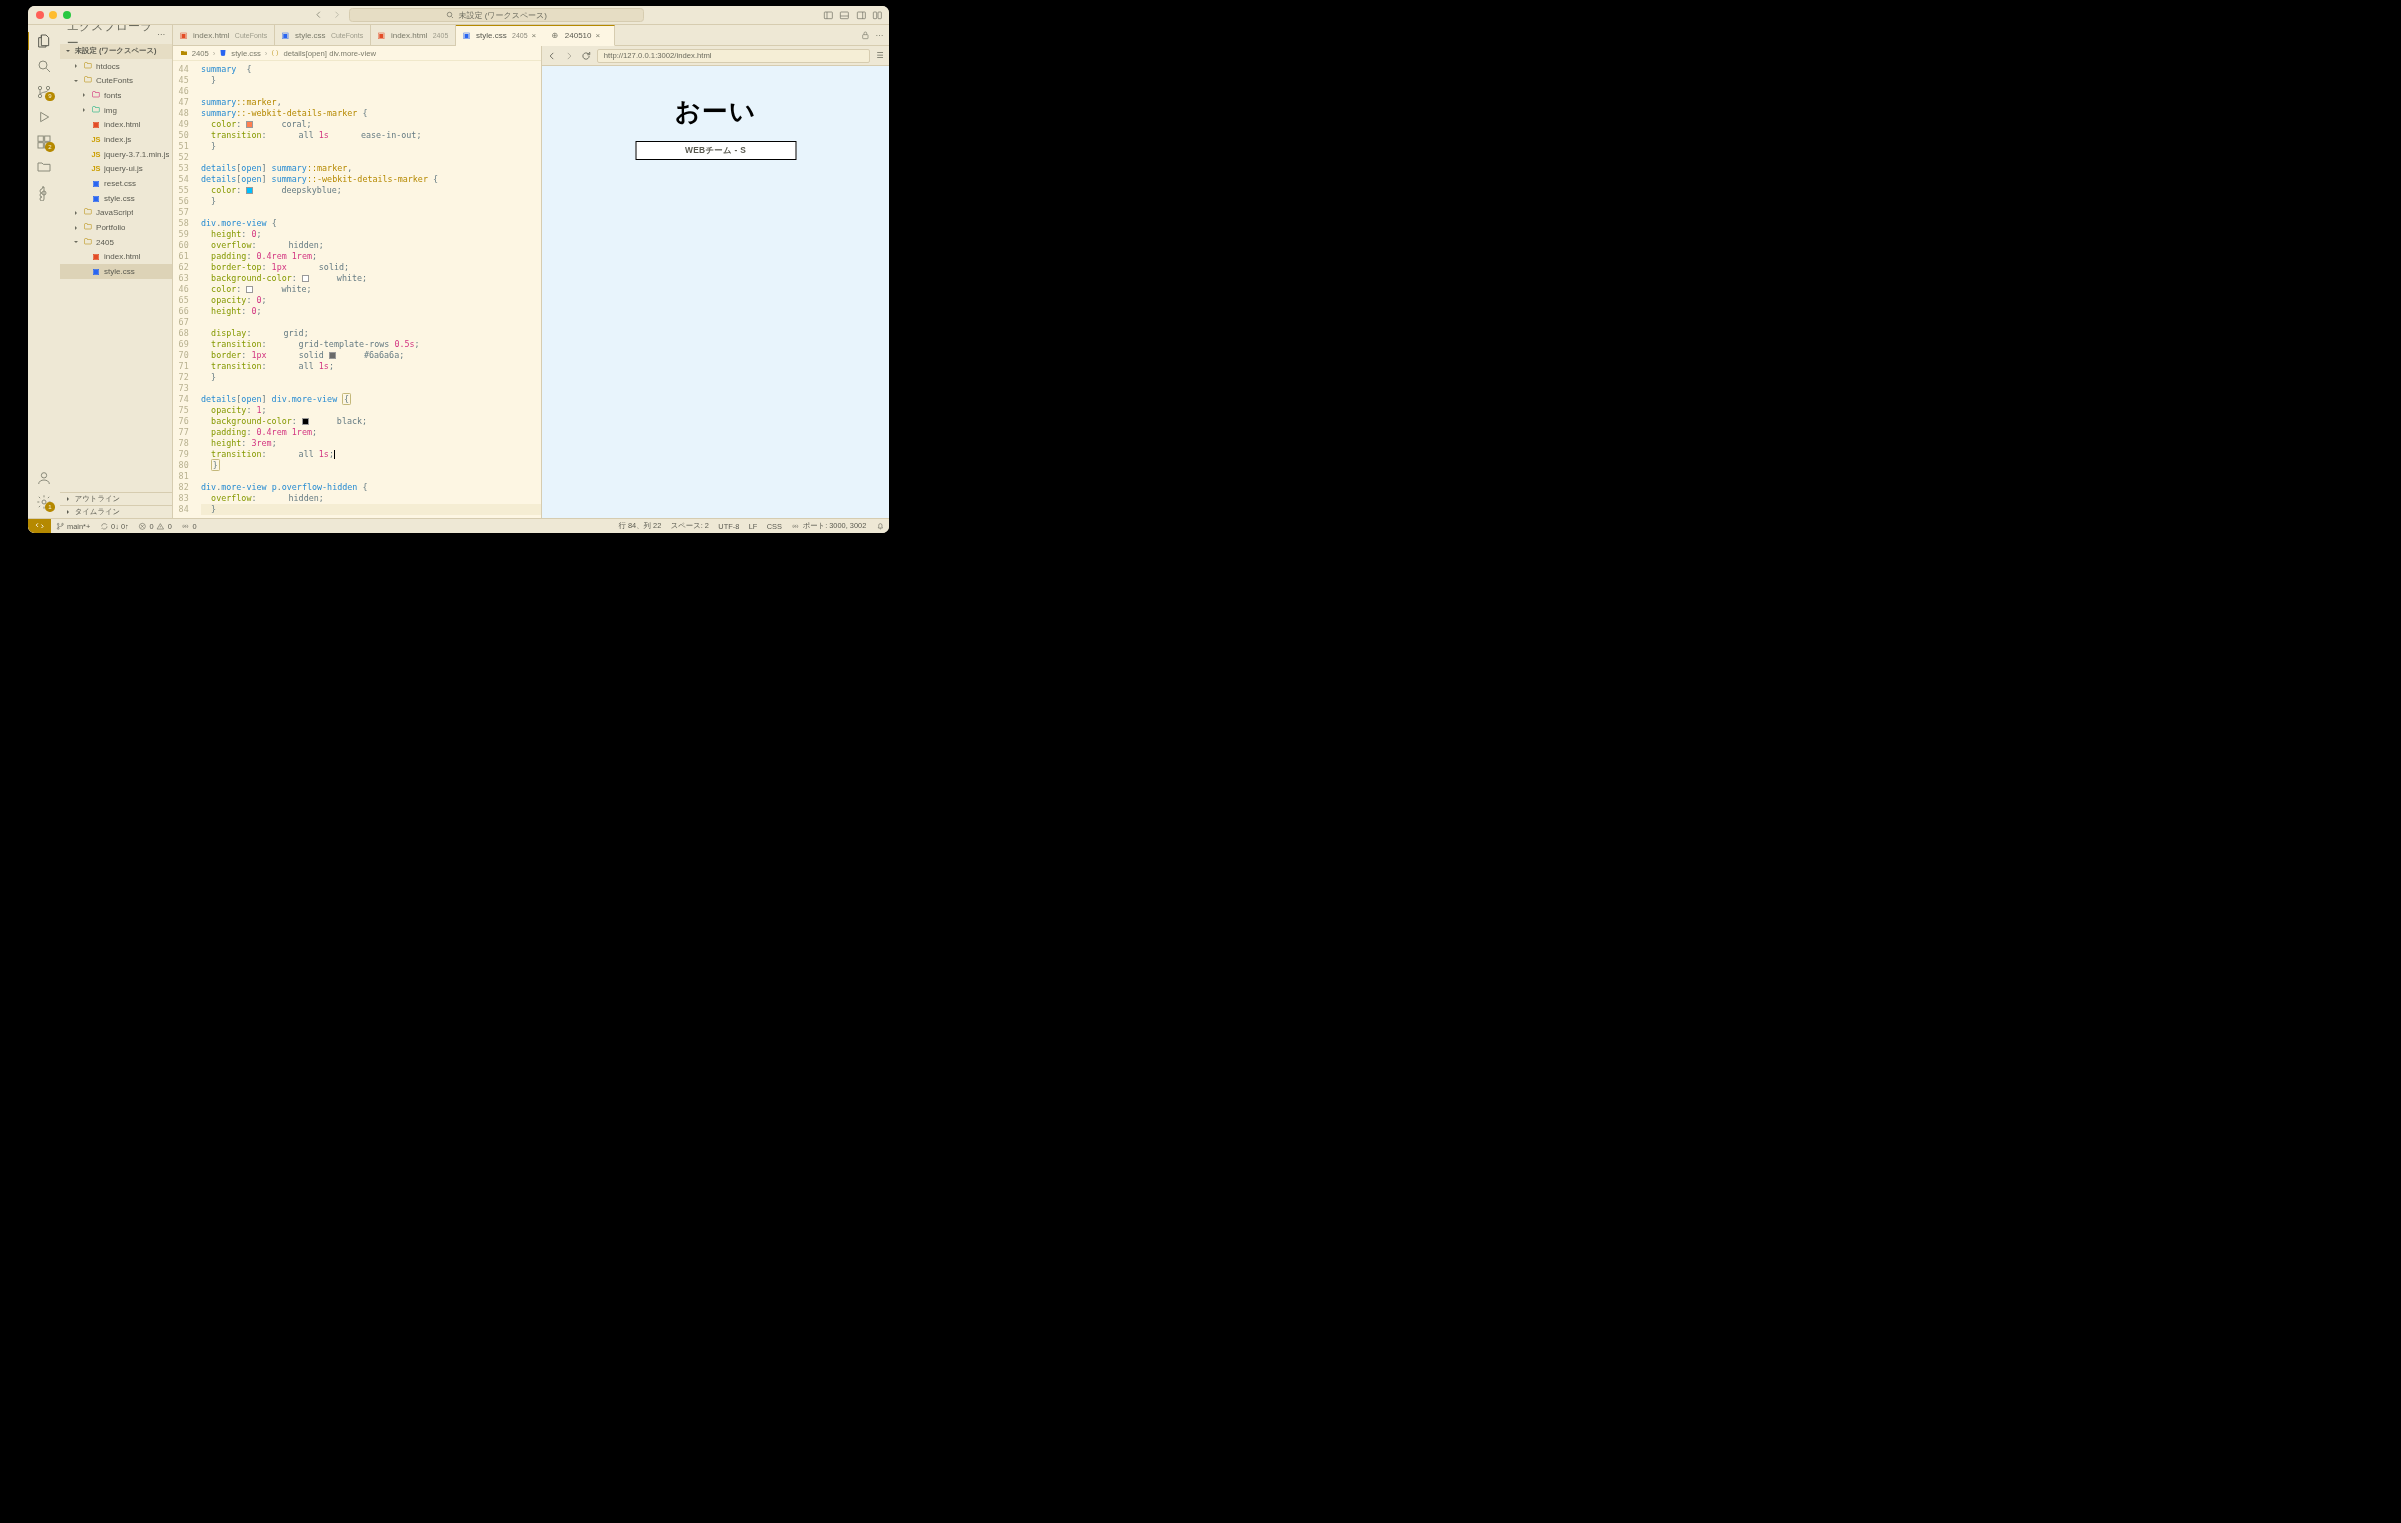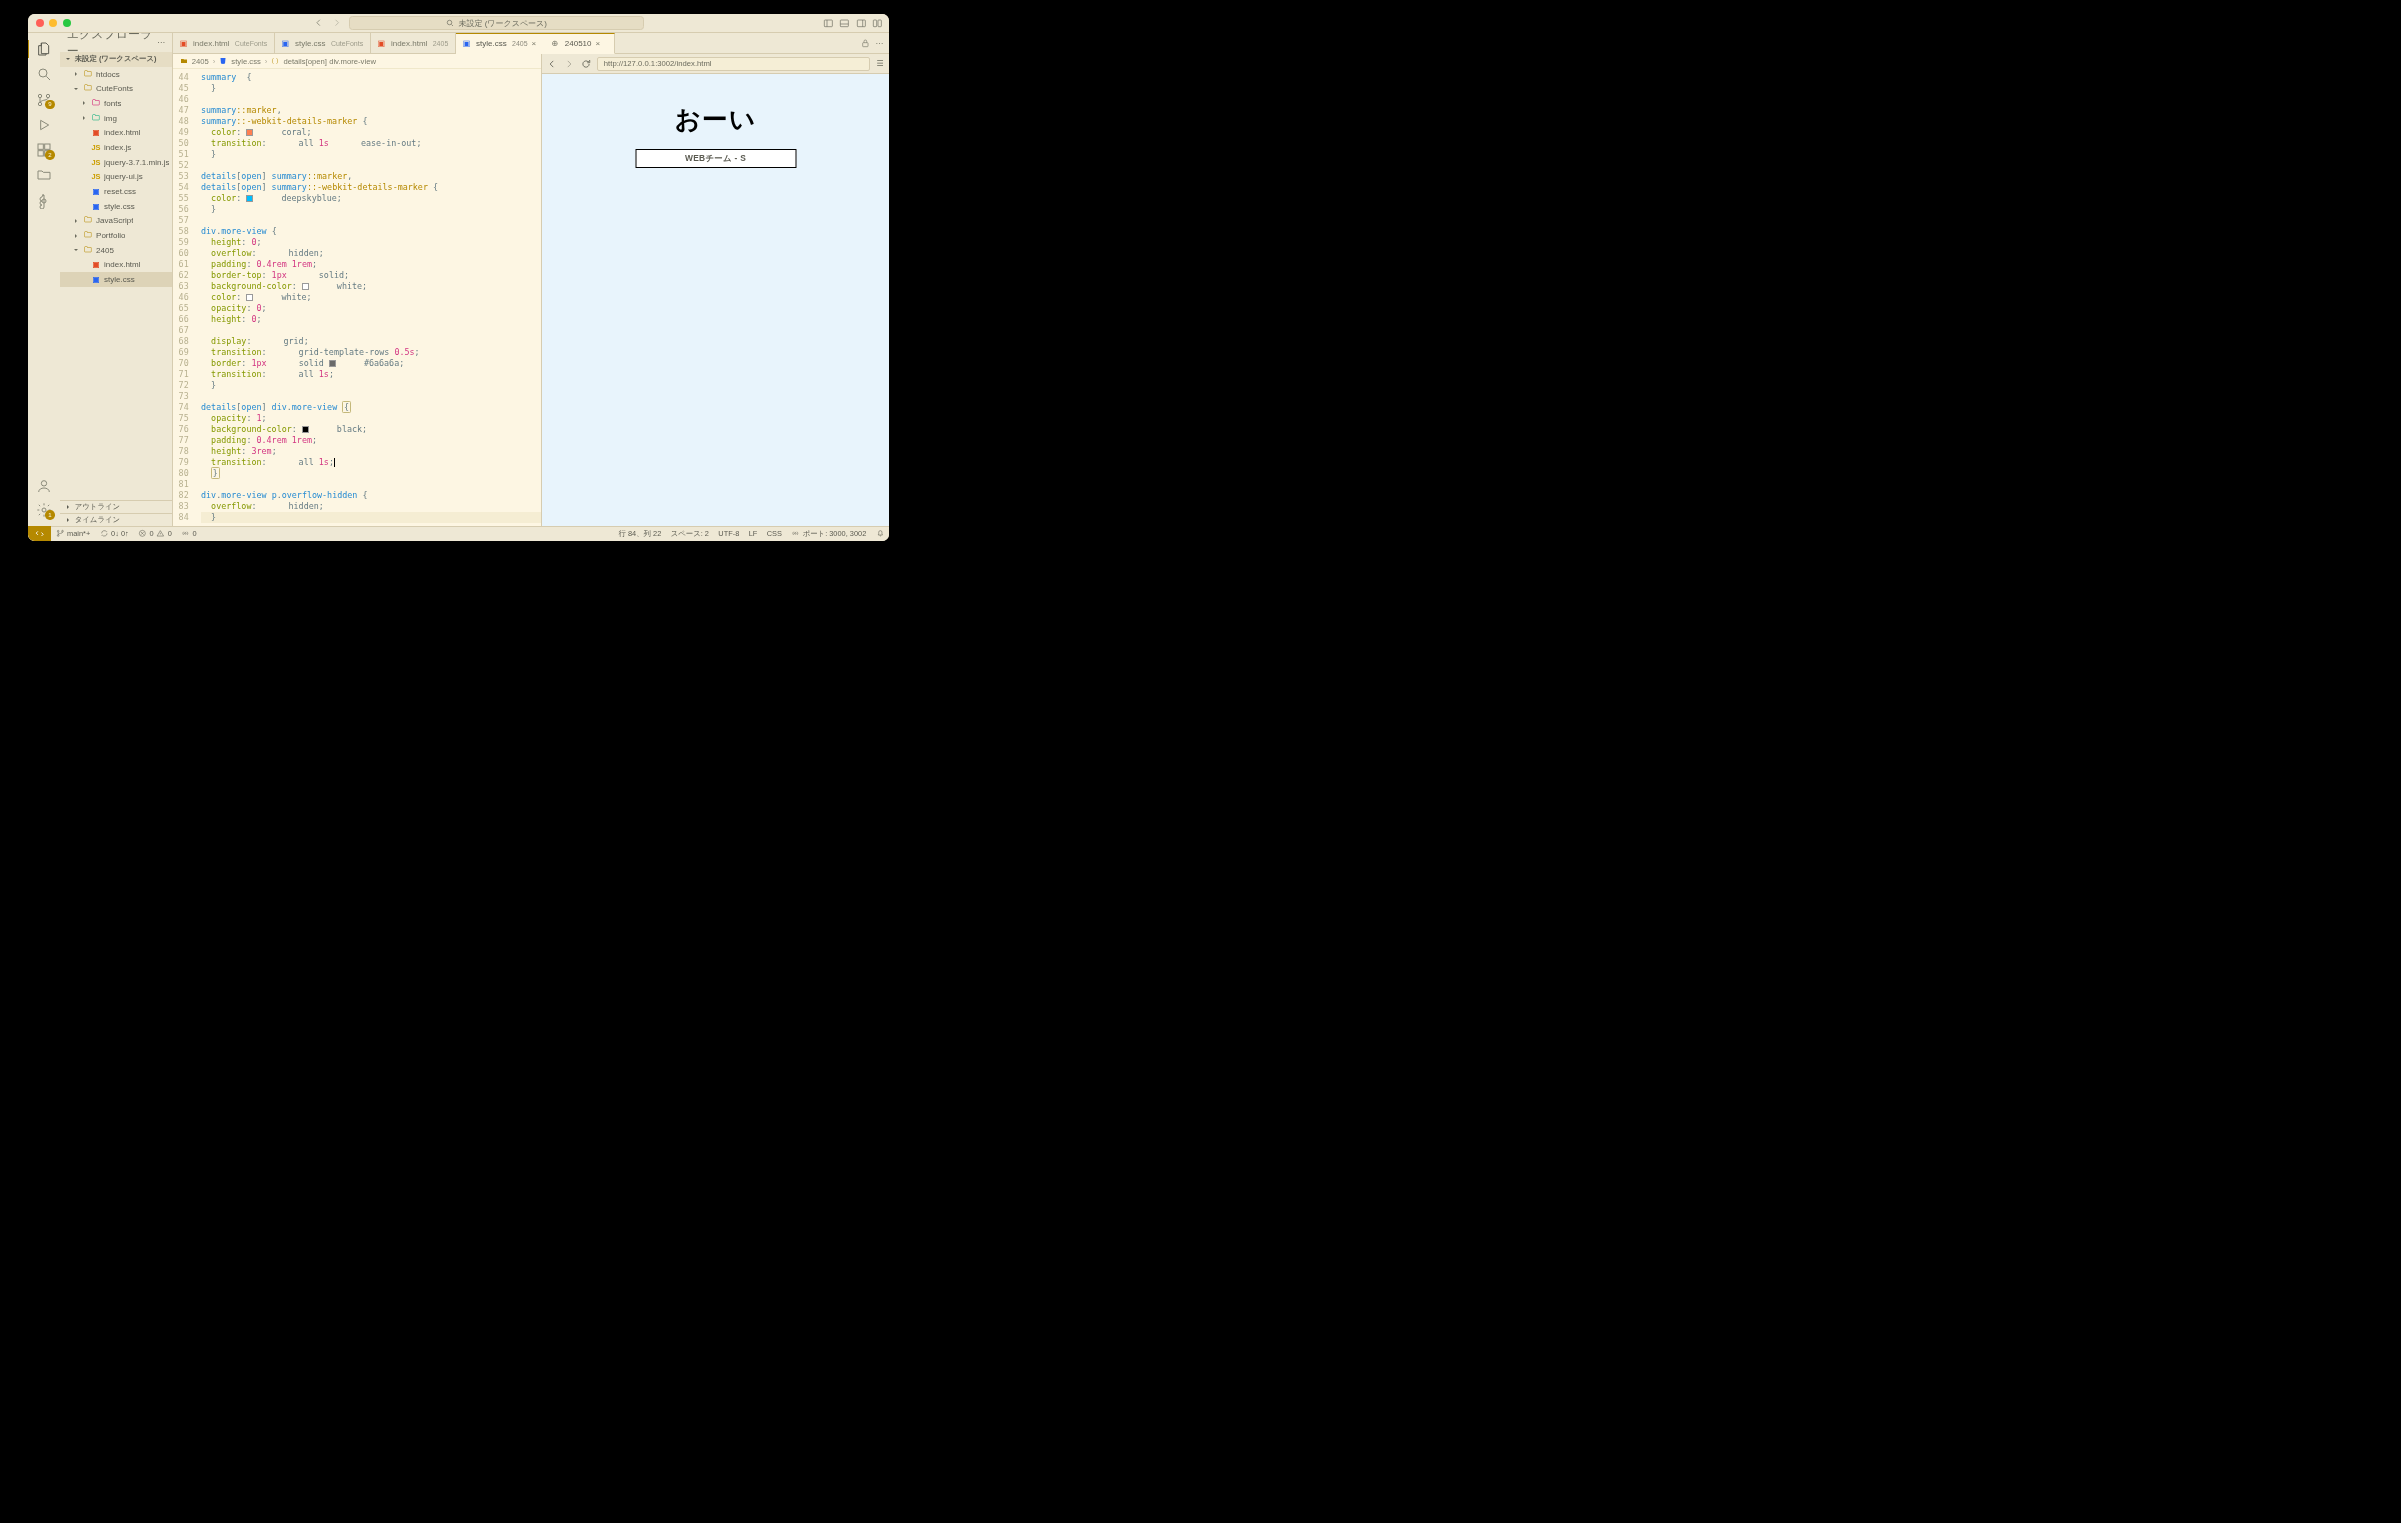"未設定 (ワークスペース)" .window { margin-top: 14px -> 6px }
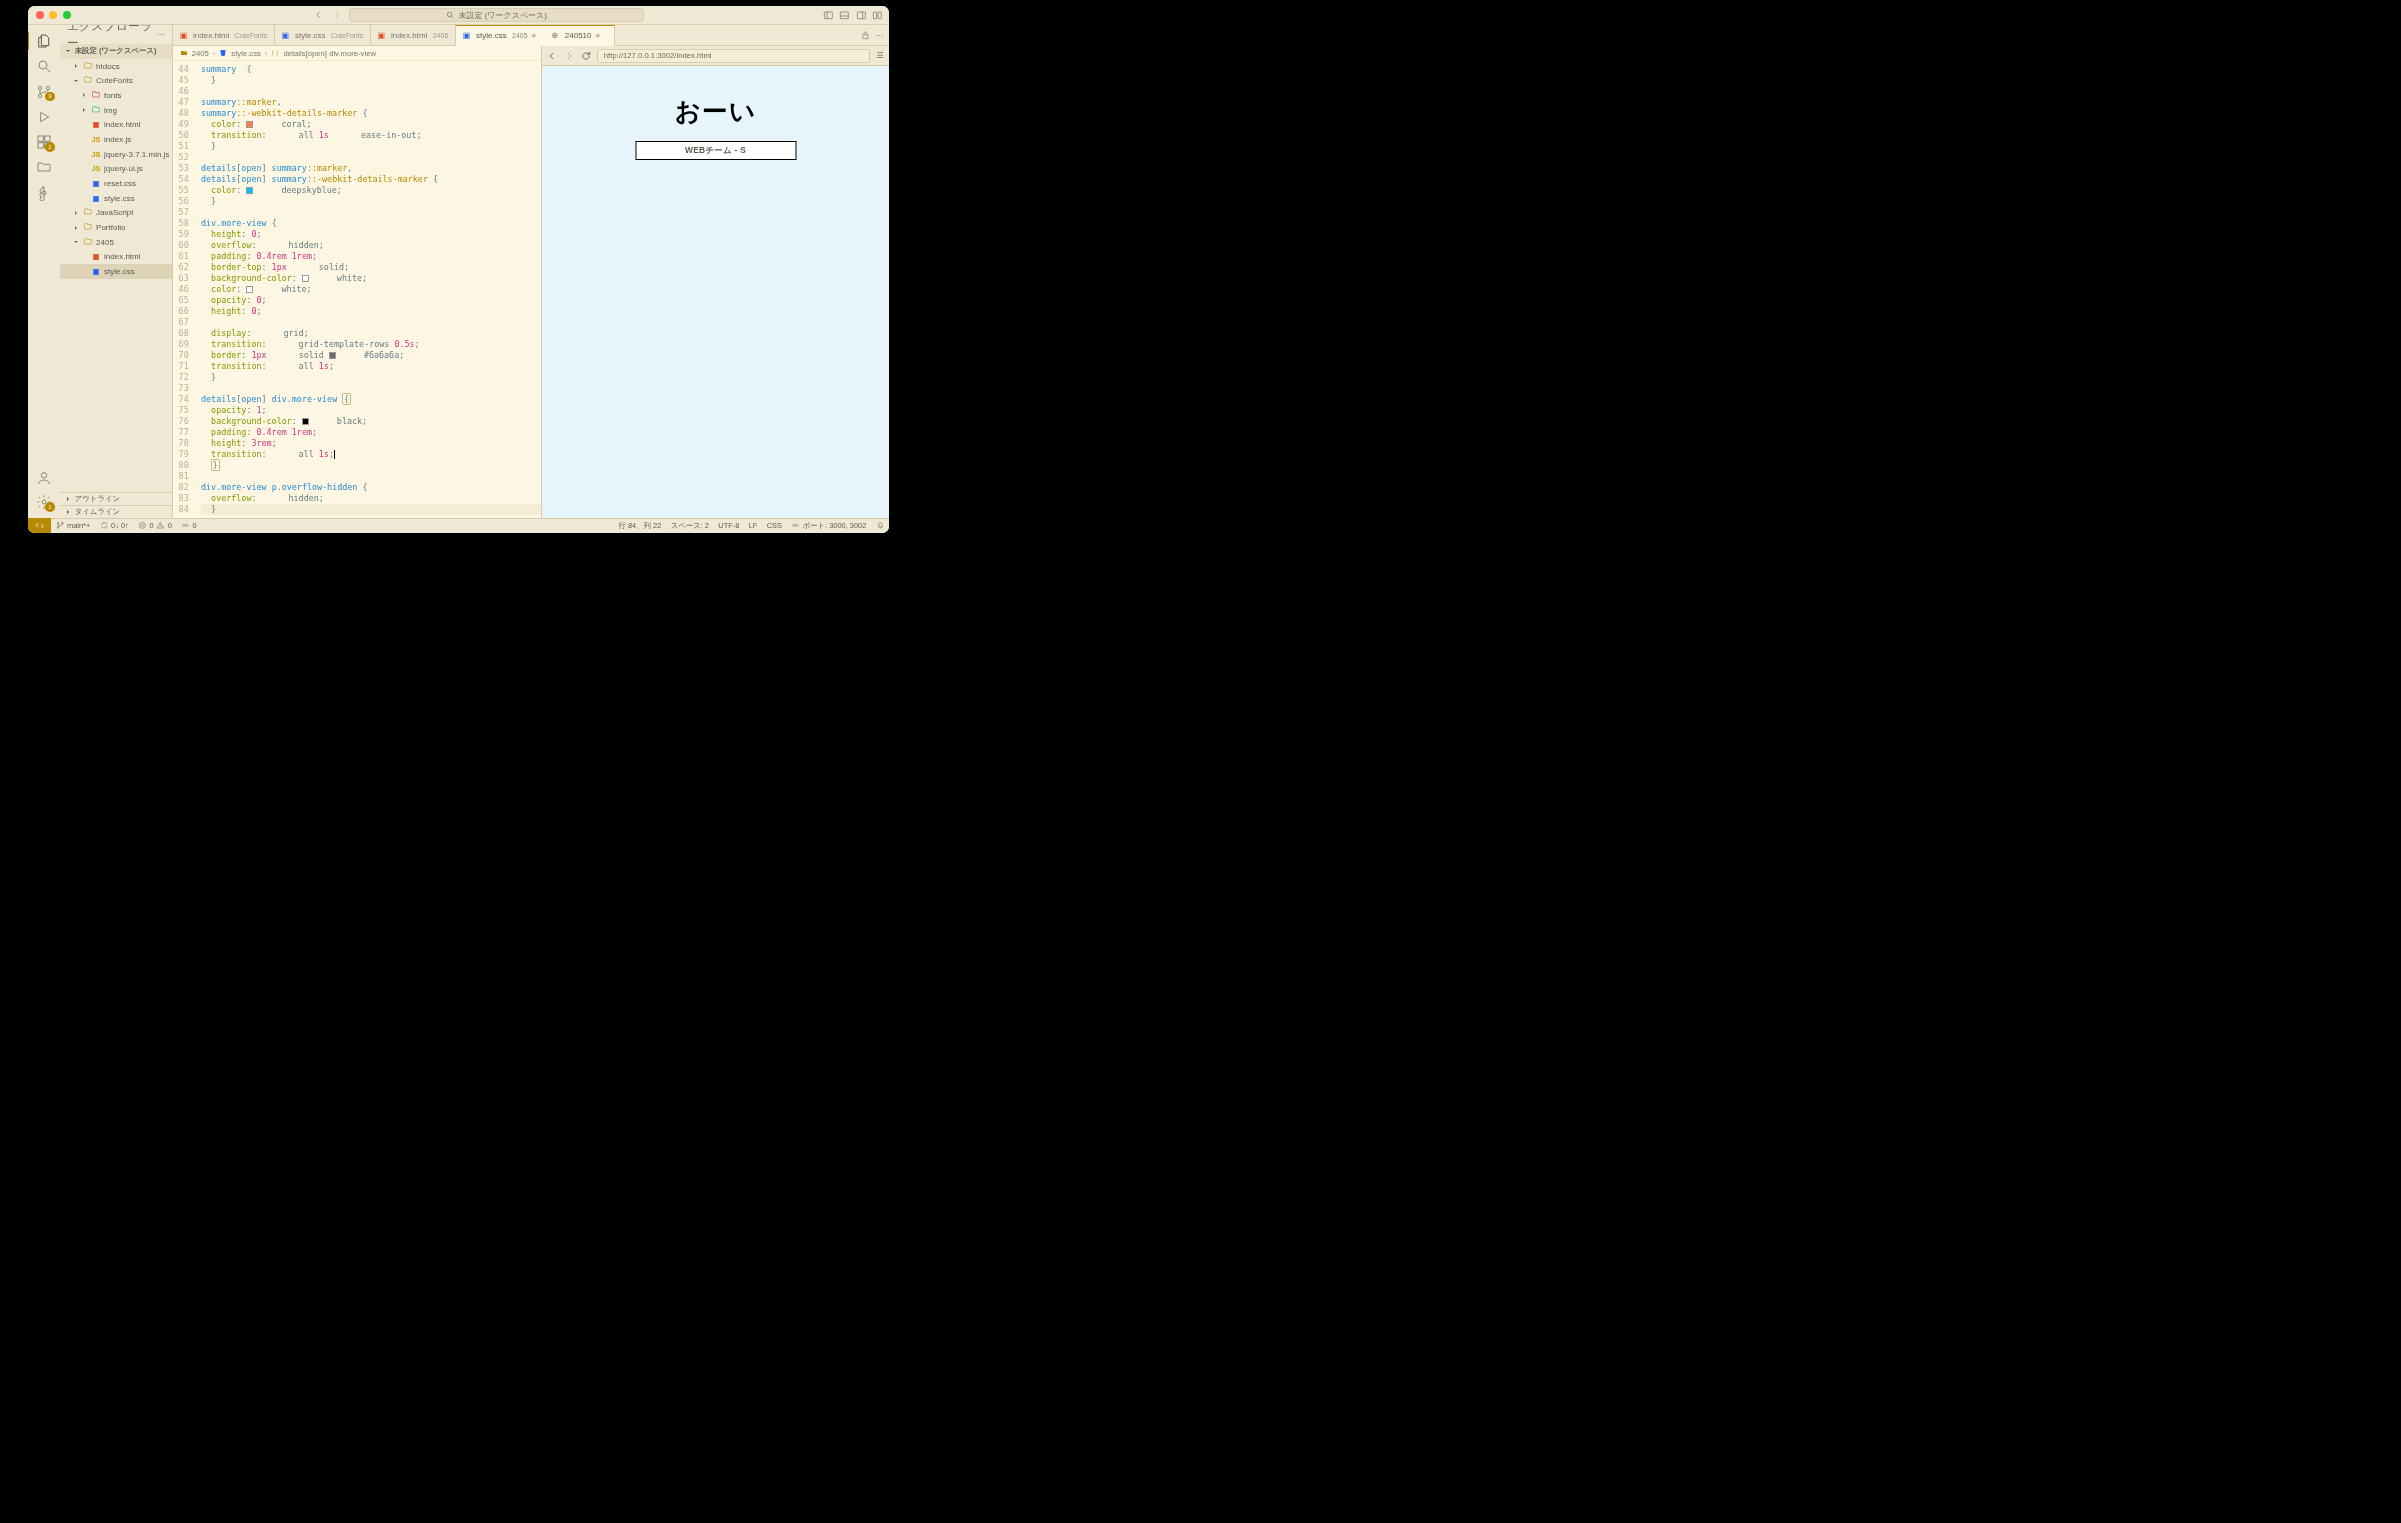"main*+" .statusbar { align-items: flex-end -> center }
